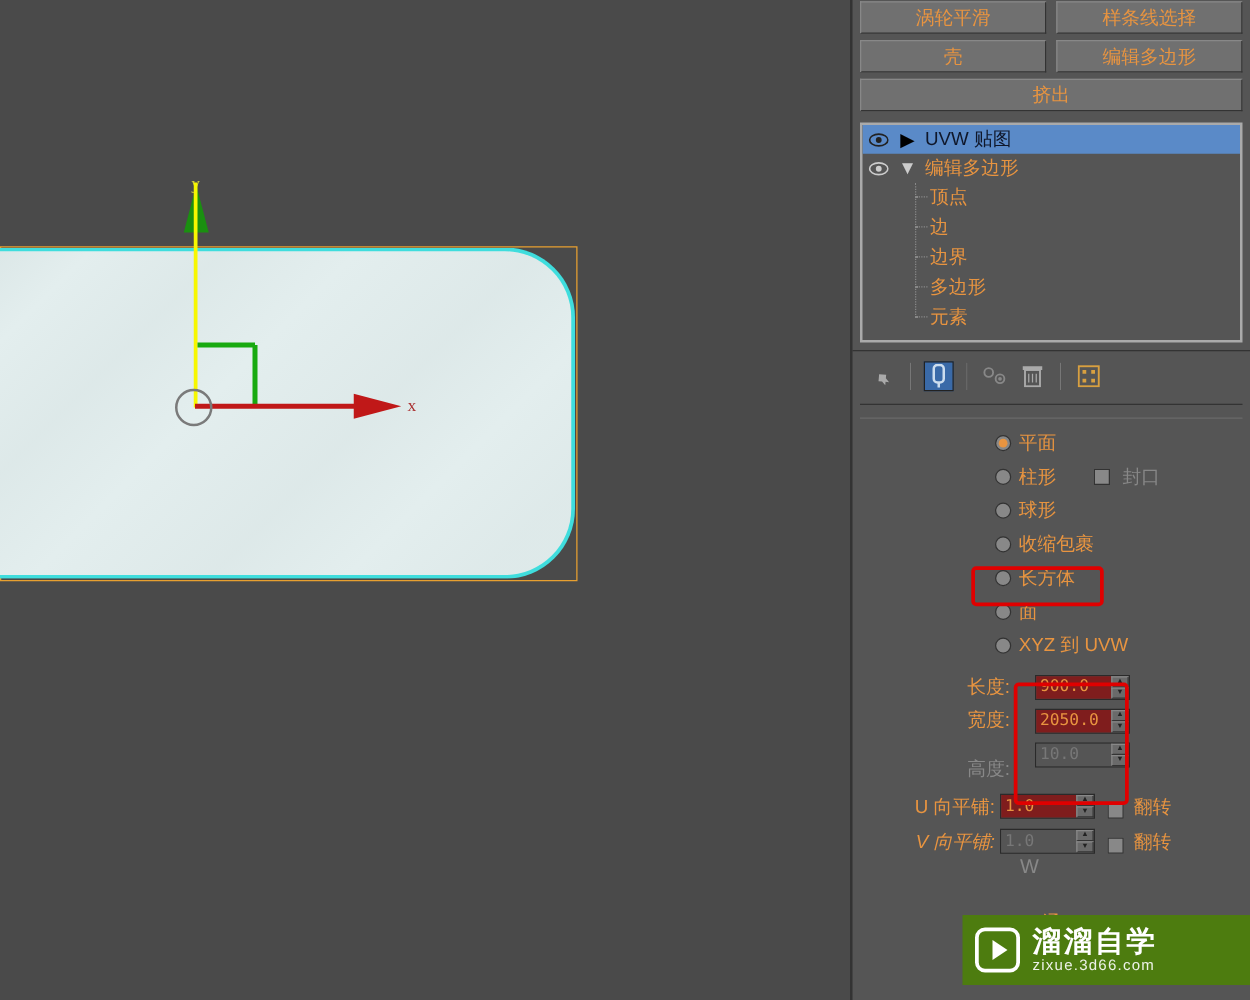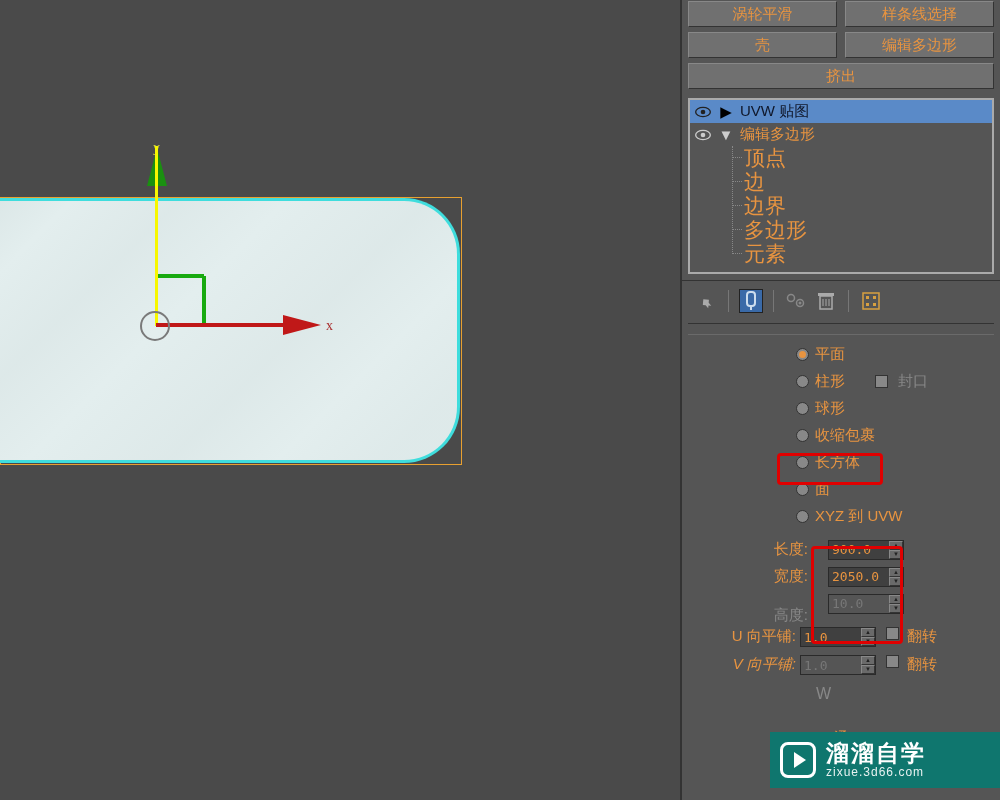"顶点" .stack-sub { font-size: 21px -> 15px }
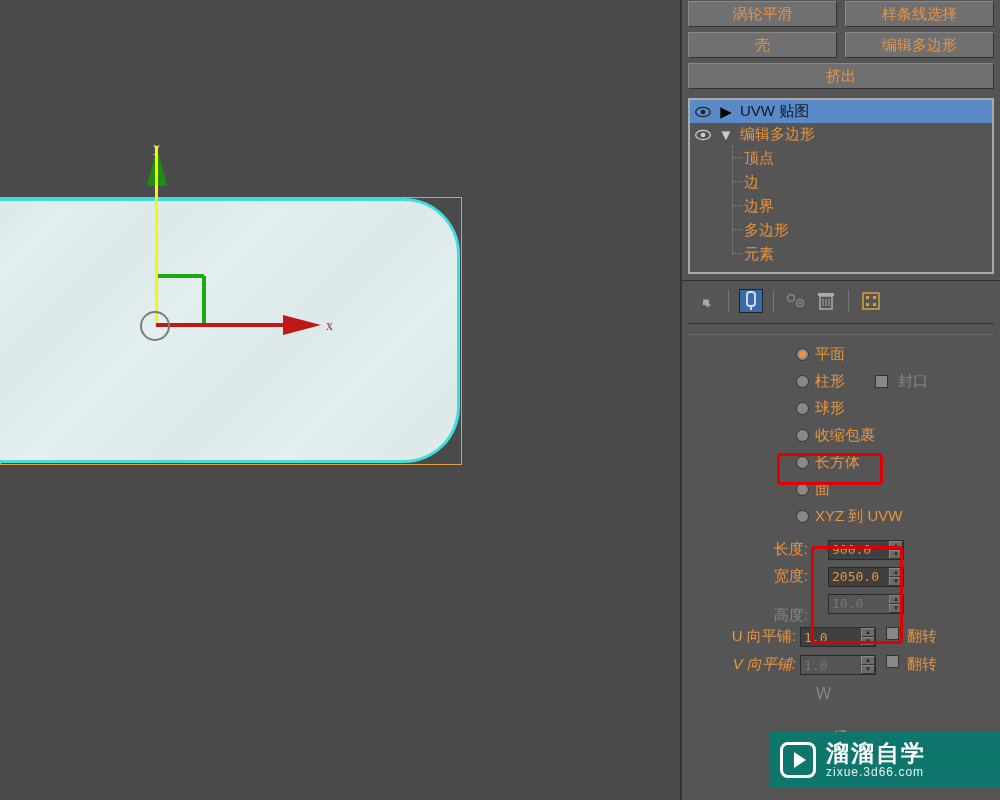"900.0" .spinner input { background: #404040 -> #7f1d1d }
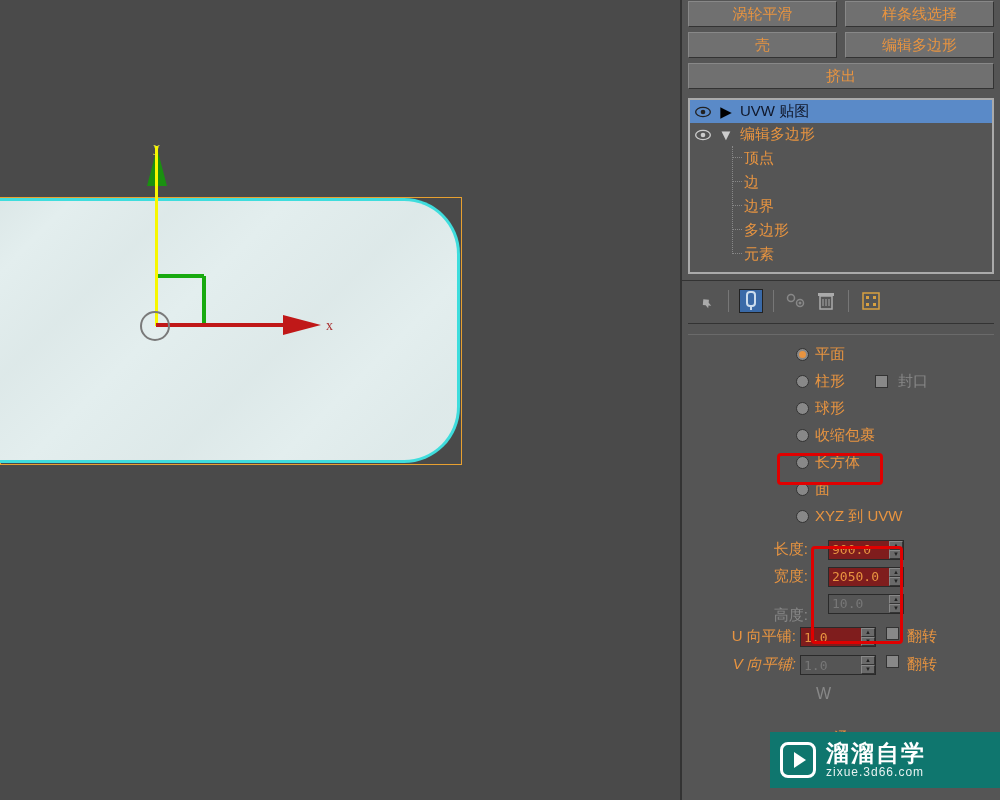"U 向平铺:" .tile-row { align-items: flex-start -> flex-end }
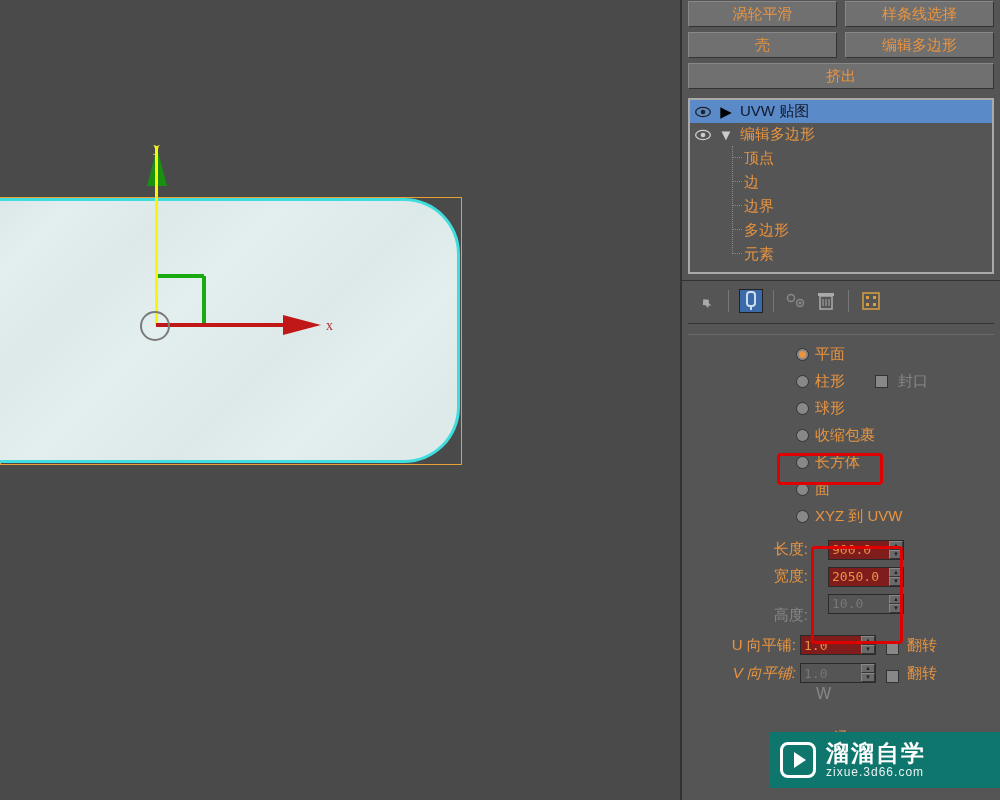"溜溜自学" .watermark { background: #0f766e -> #4d7c0f }
